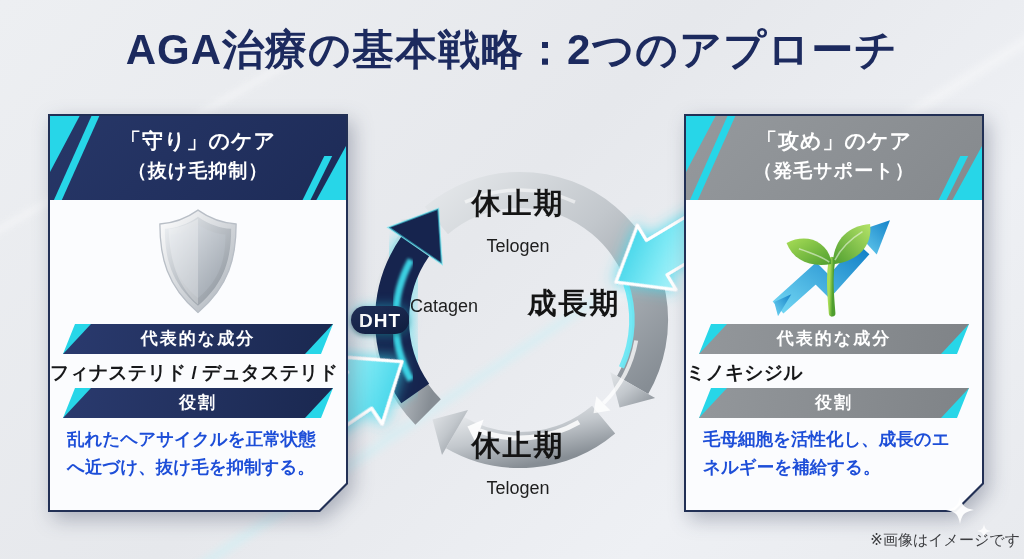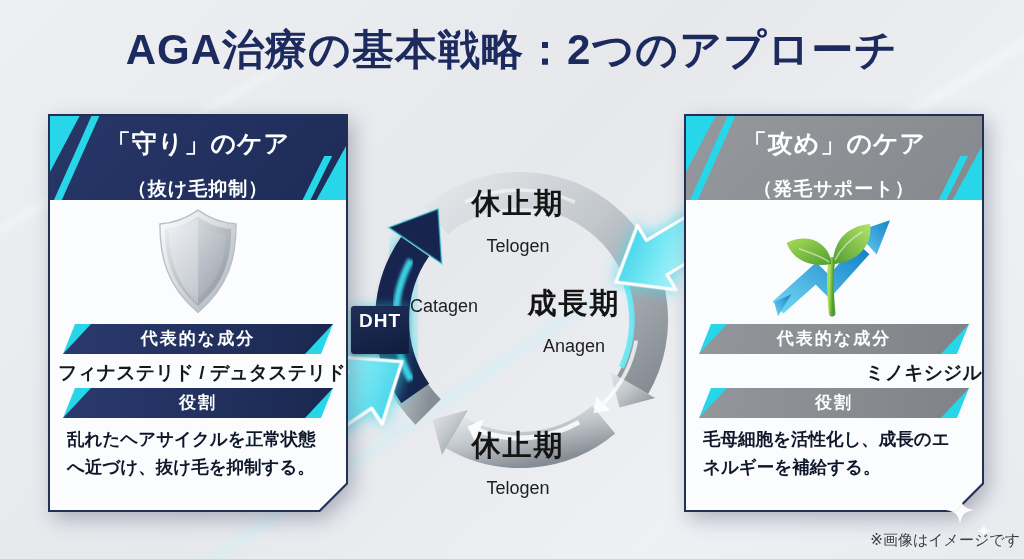"「守り」のケア" .hdr-t { font-size: 25px -> 21px }
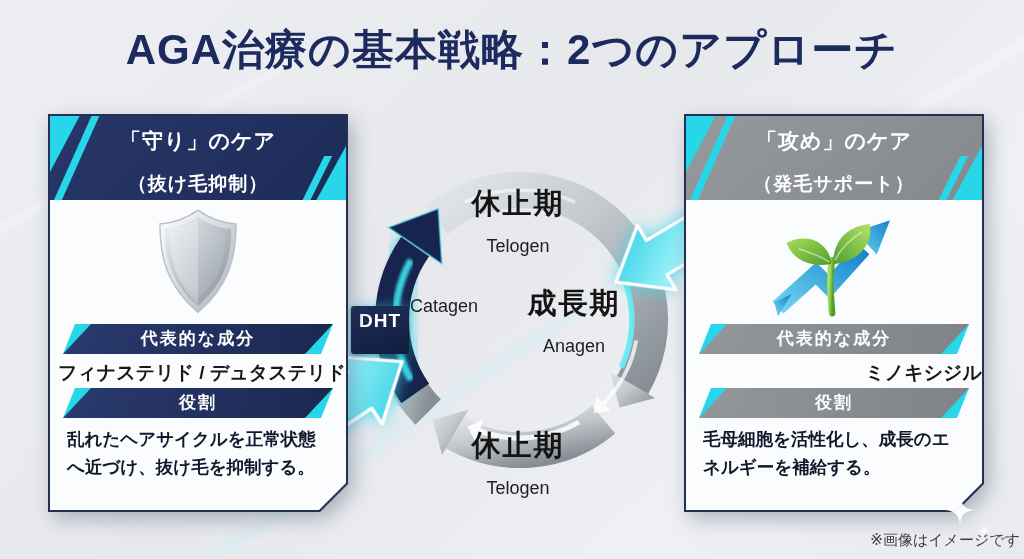"（抜け毛抑制）" .hdr-s { margin-top: 16px -> 3px }
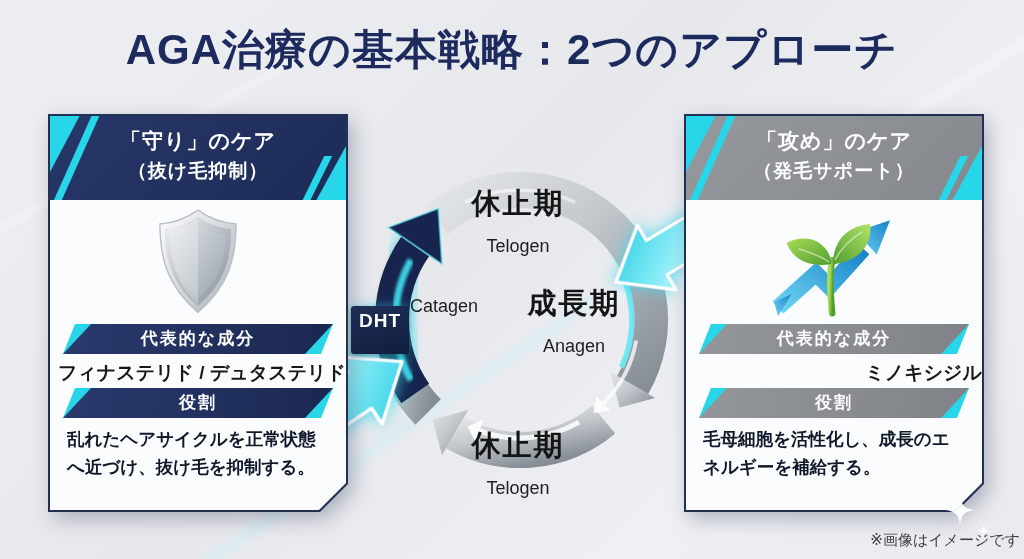"DHT" .dht { border-radius: 3px -> 15px; height: 48px -> 28px }
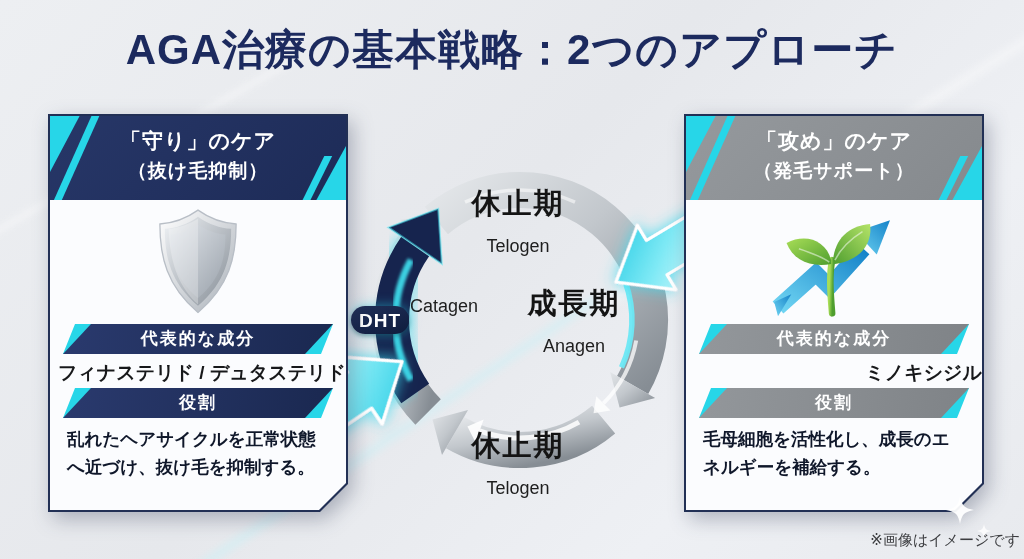"Anagen" div.cyc-en { html: <div>Anagen</div> -> none }
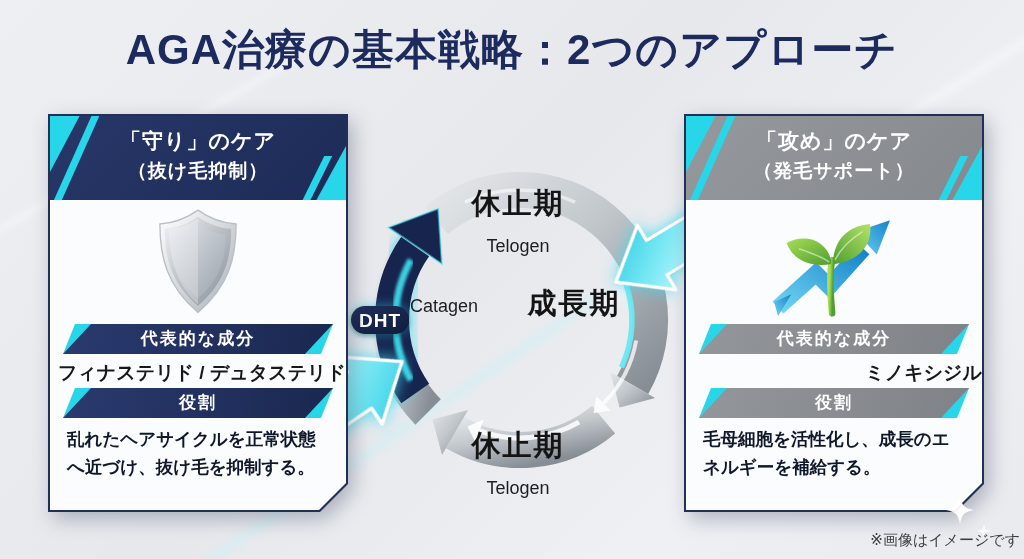"フィナステリド / デュタステリド" .val-main { text-align: right -> left }
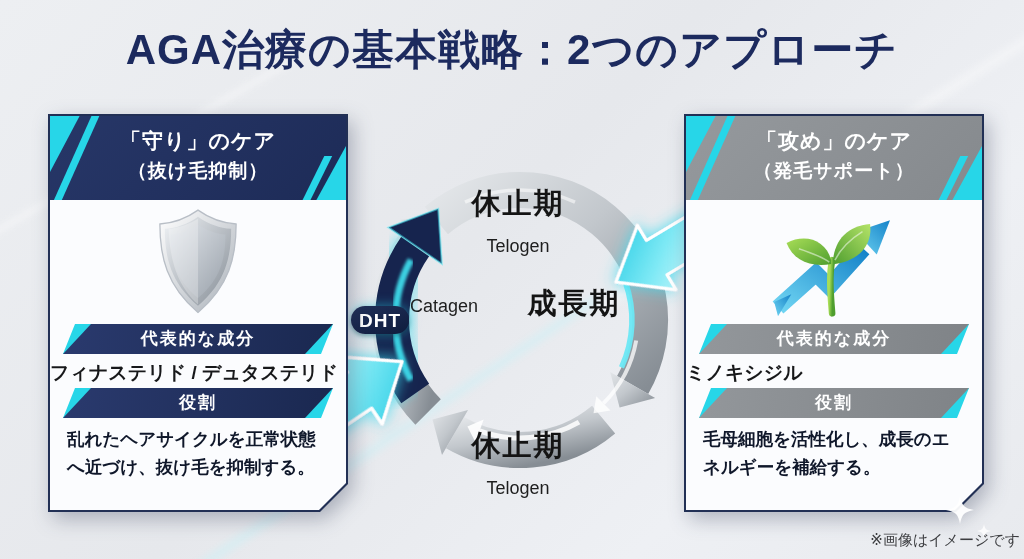"乱れたヘアサイクルを正常状態へ近づけ、抜け毛を抑制する。" .val-role { color: #0f172a -> #1d4ed8 }
